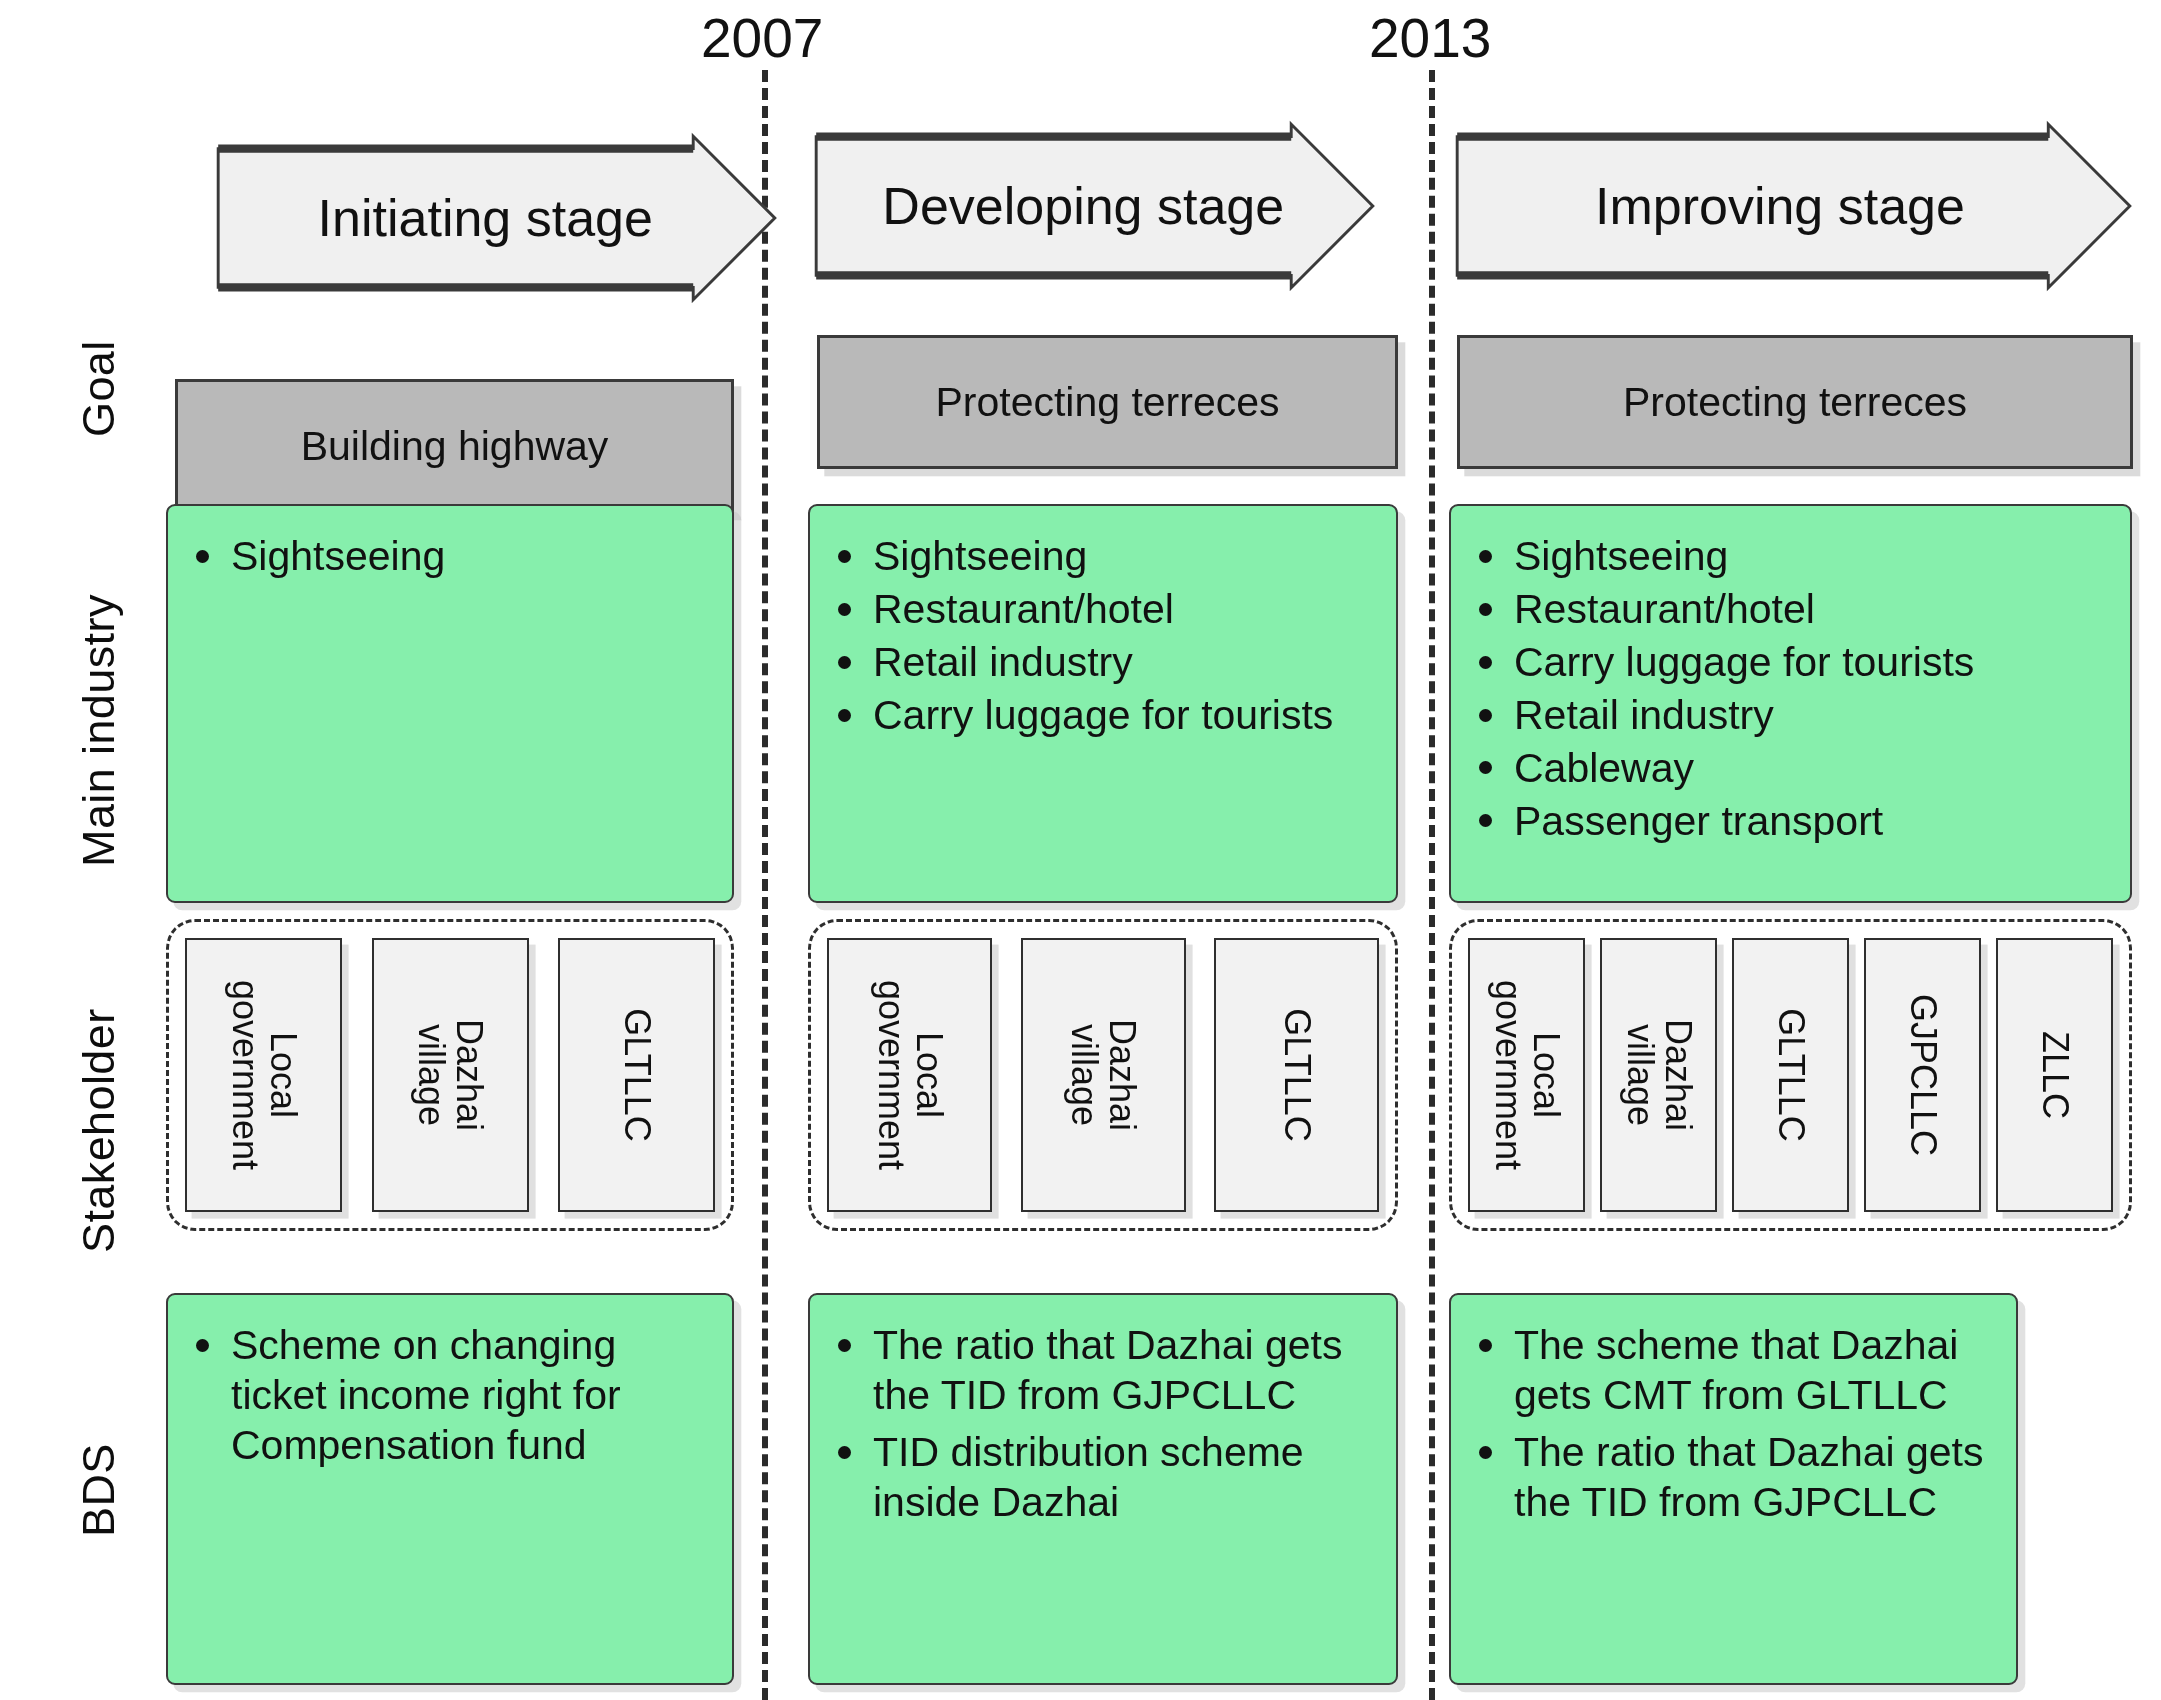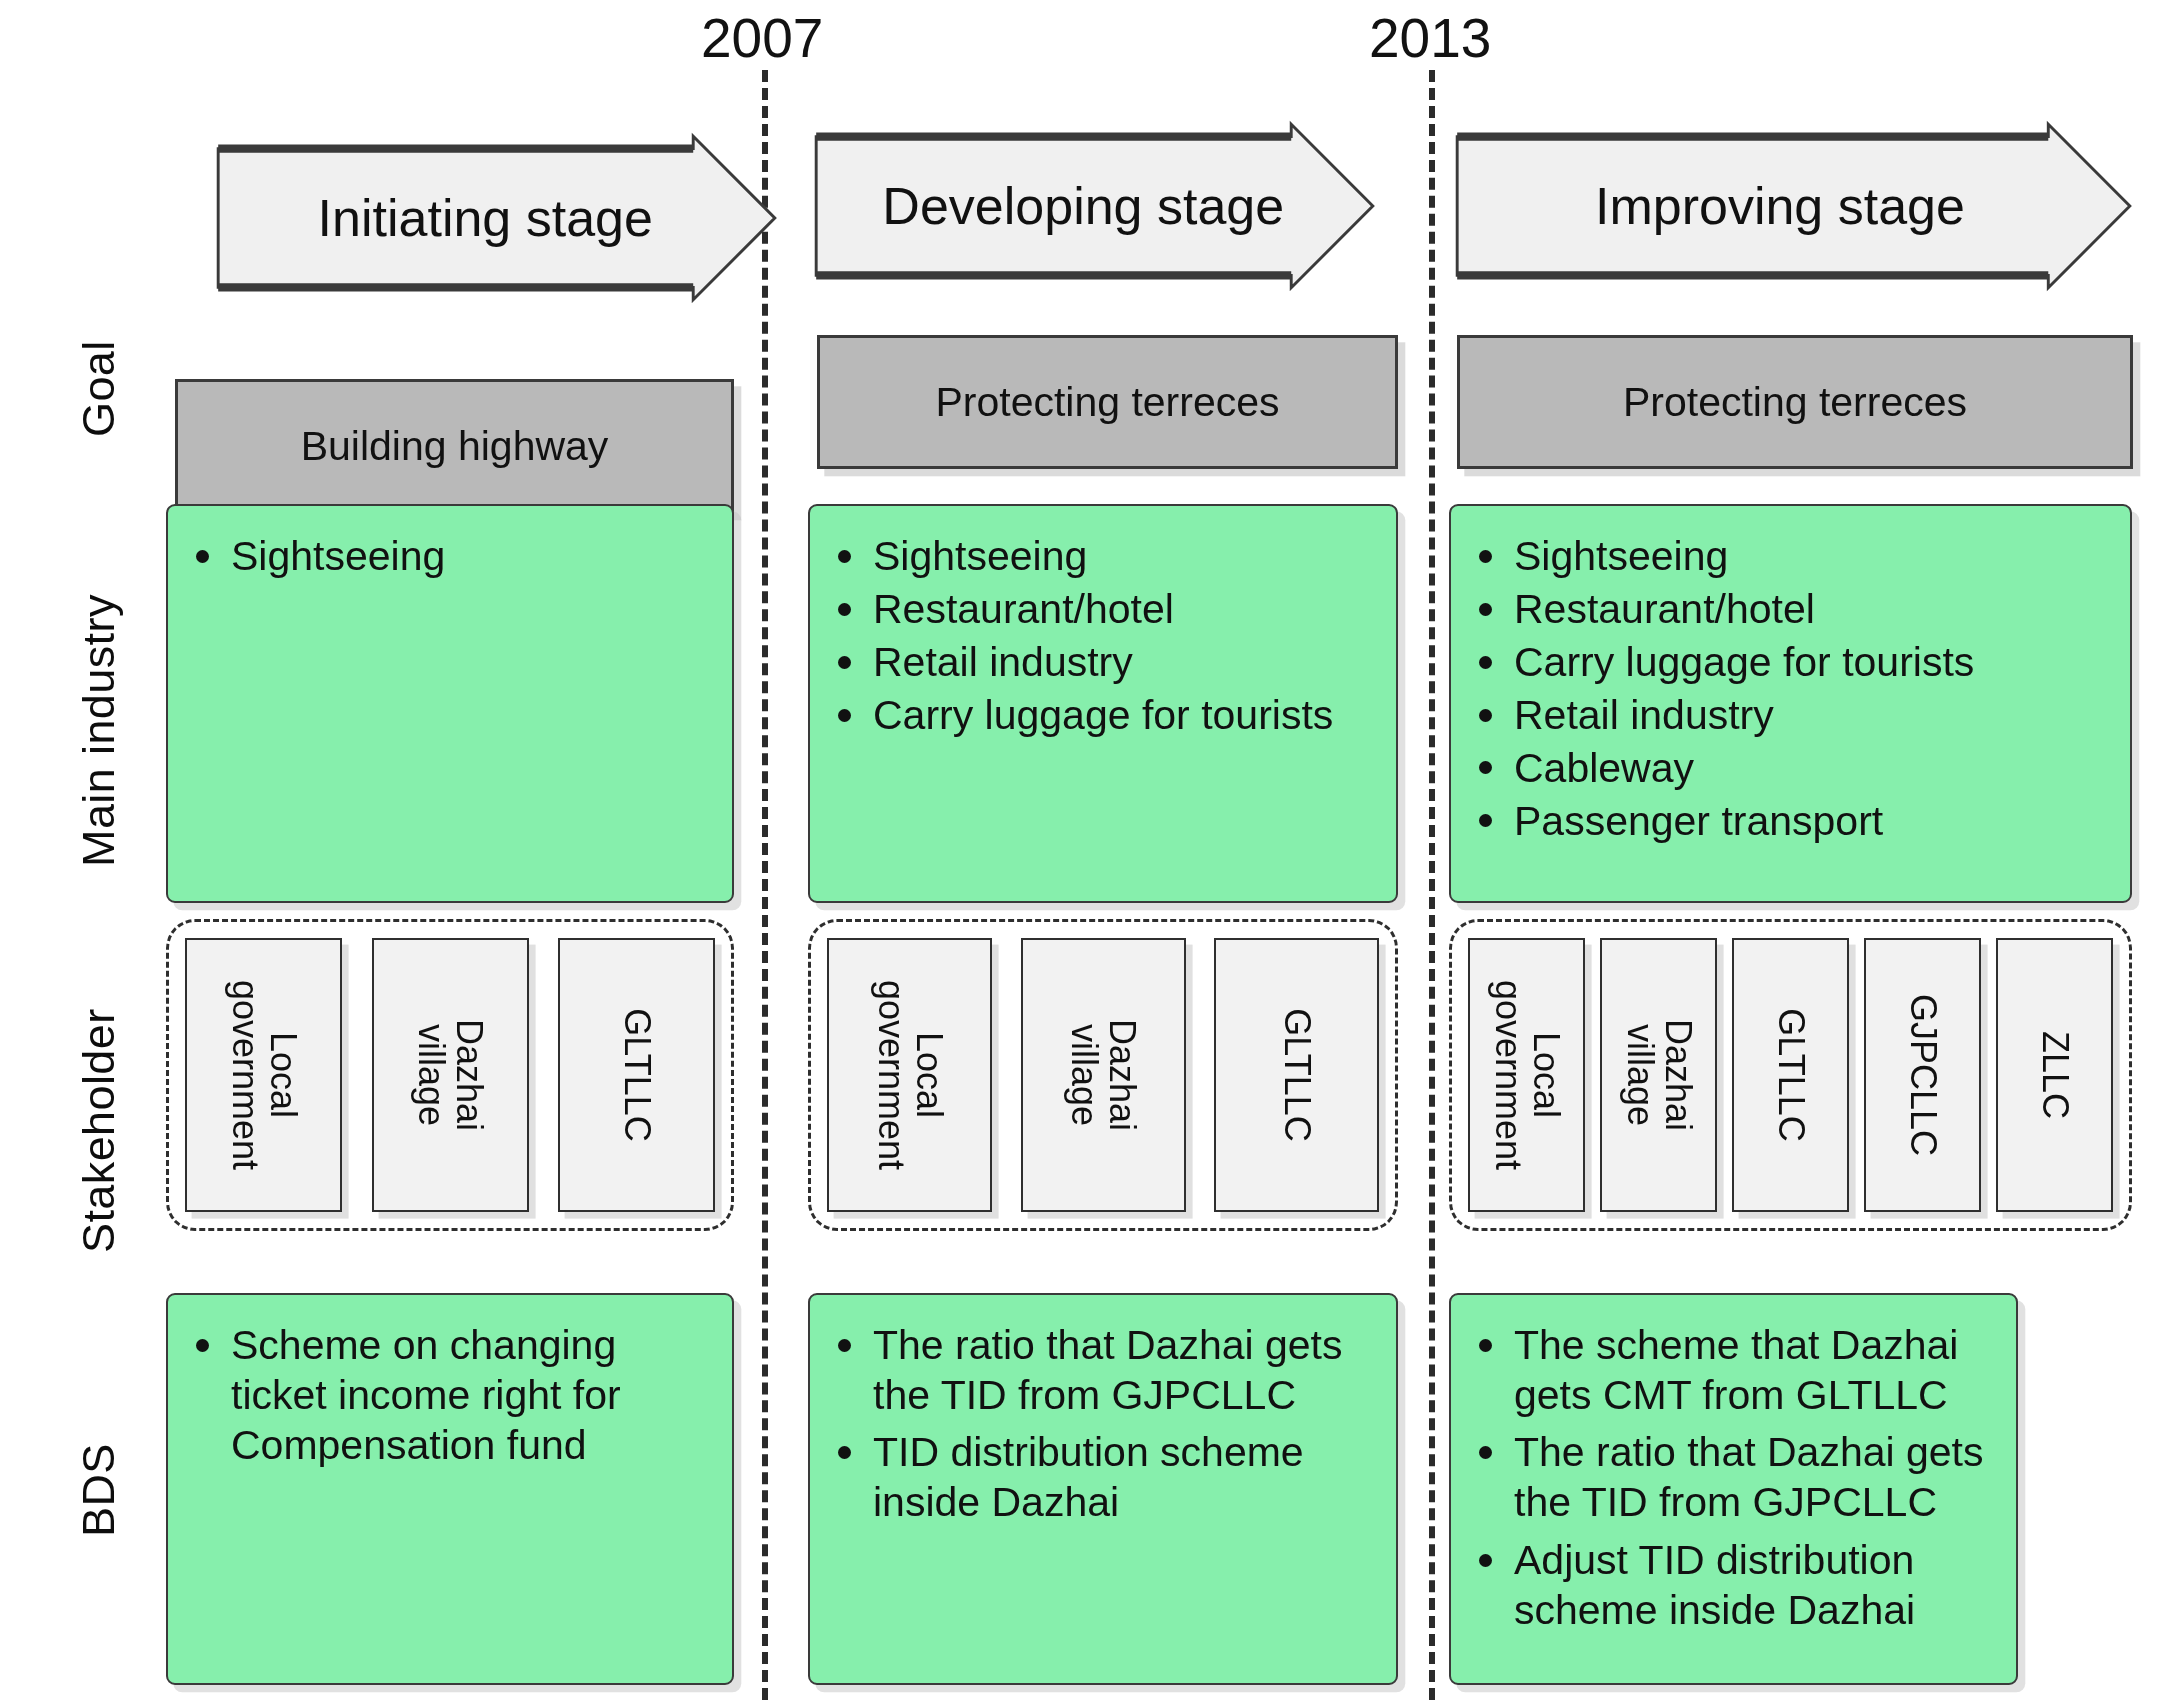"Adjust TID distribution scheme inside" li { html: <li>Adjust TID distribution scheme inside Dazhai</li> -> none }
